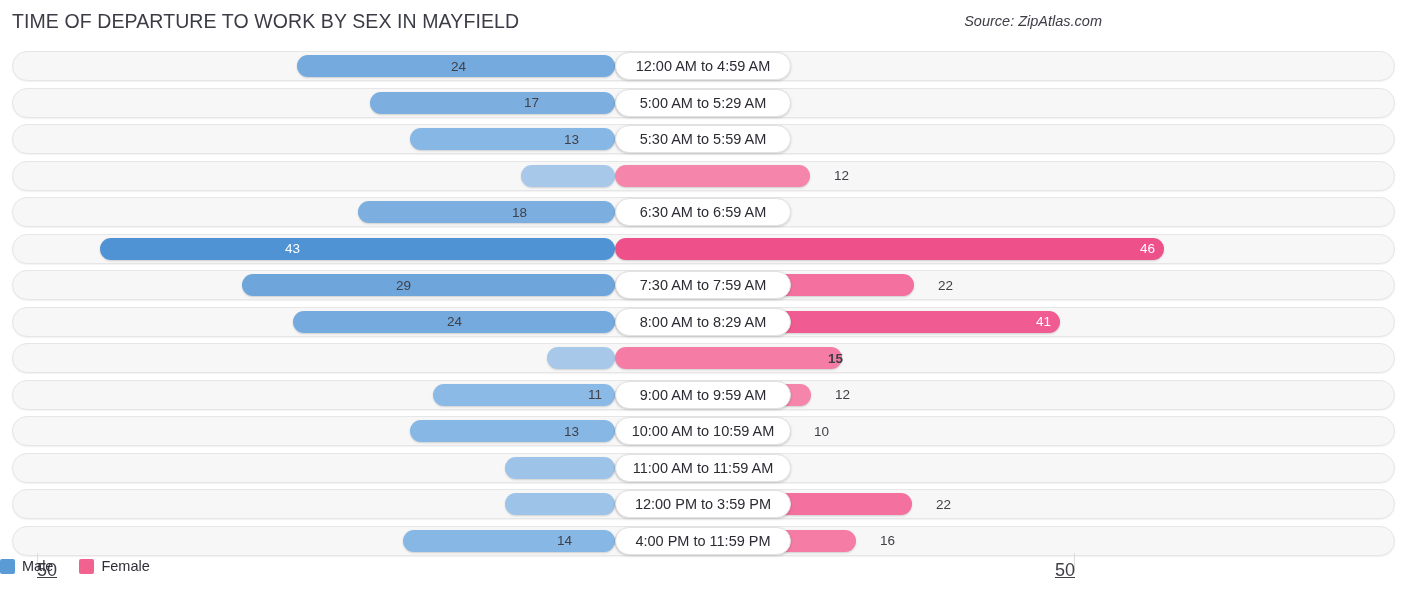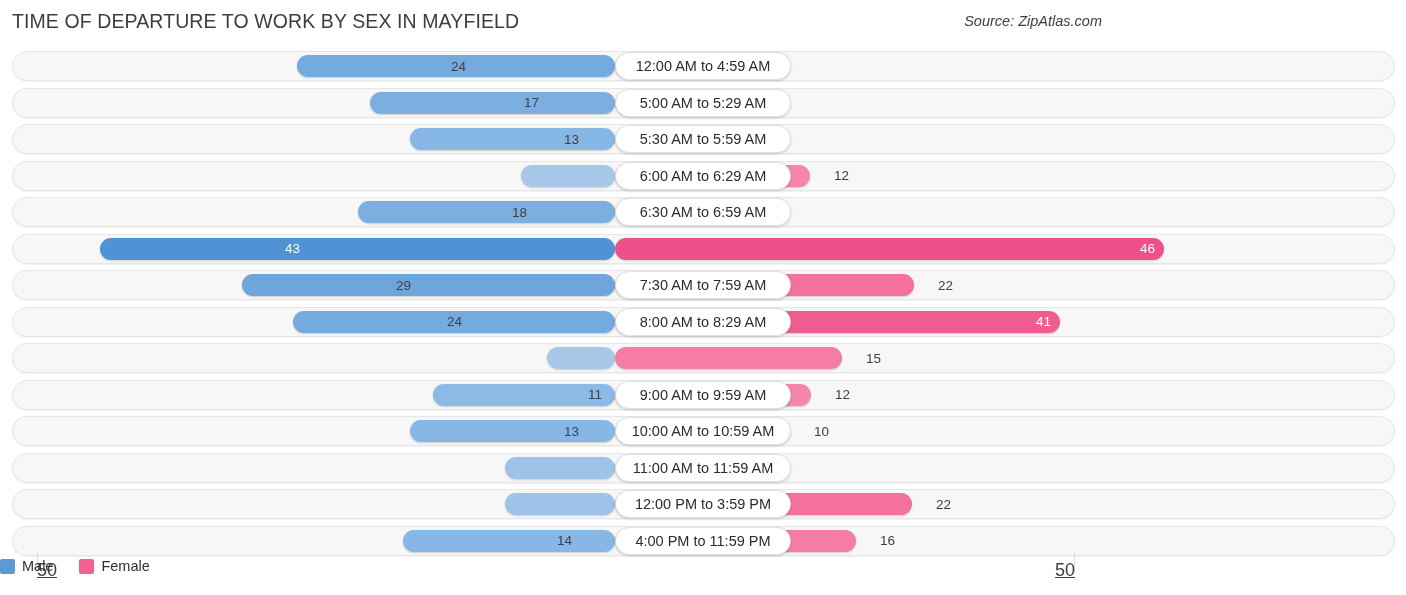"6:00 AM to 6:29 AM" div.center-pill { html: <div>6:00 AM to 6:29 AM</div> -> none }
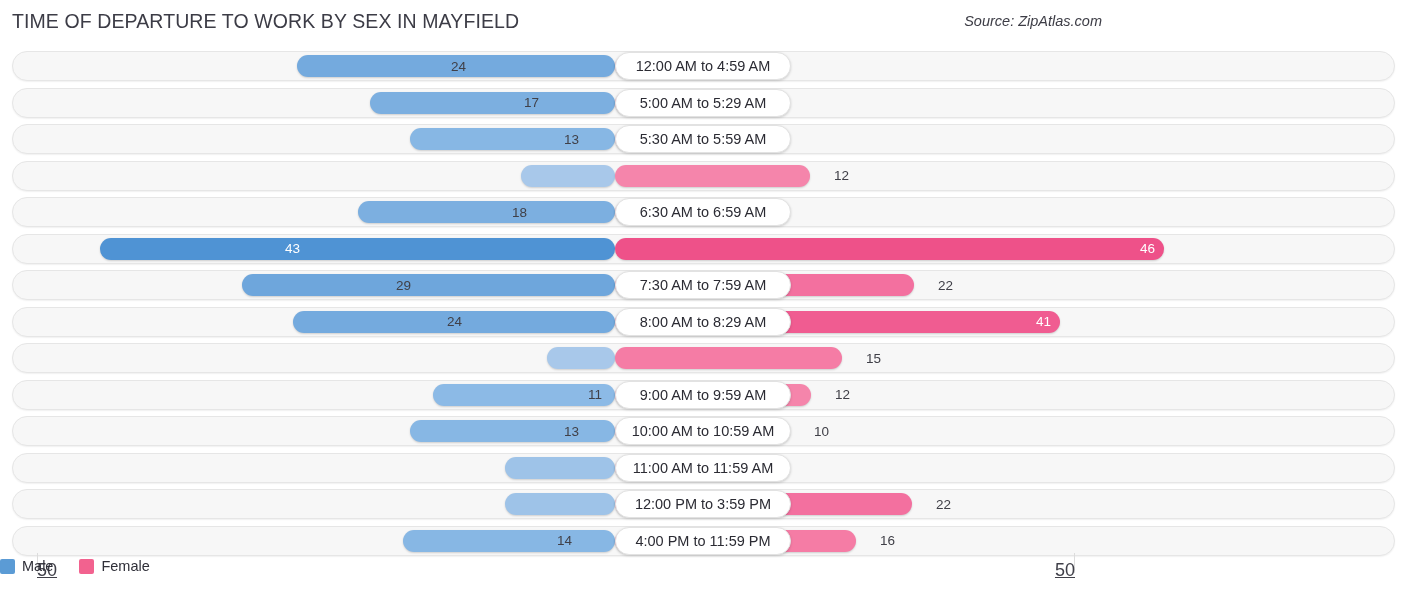"15" div.vlabel { font-weight: none -> bold; left: 842px -> 804px }
